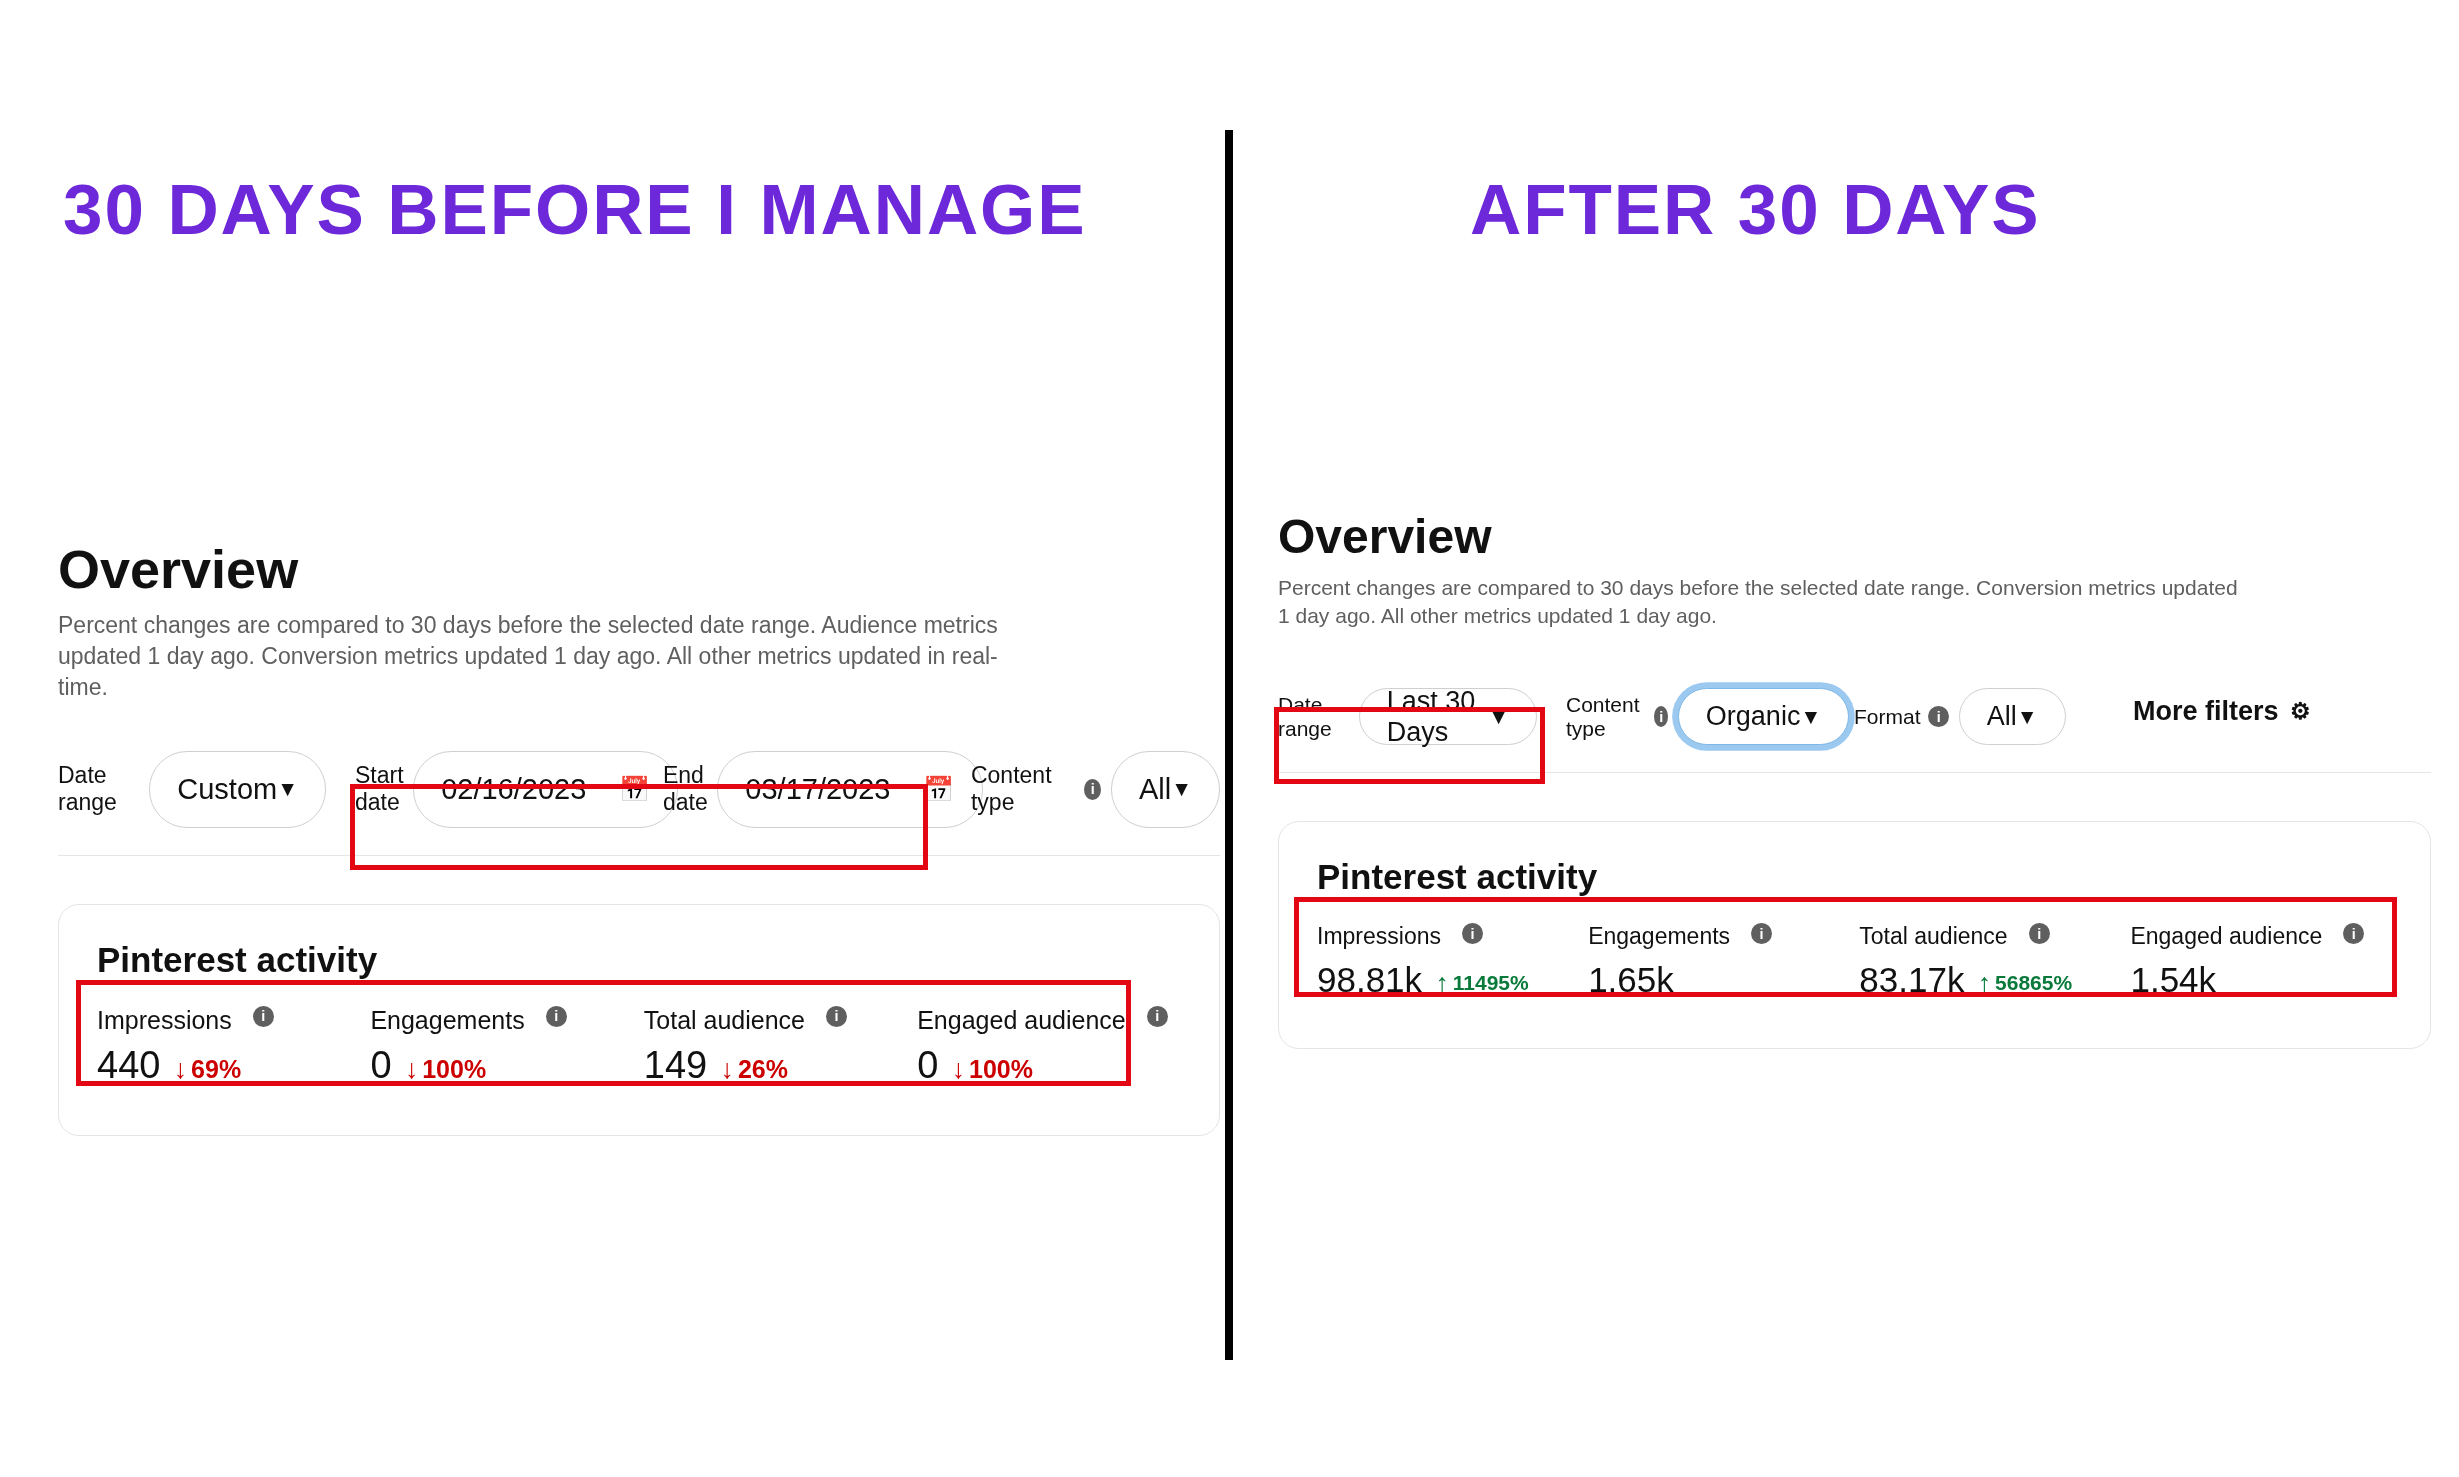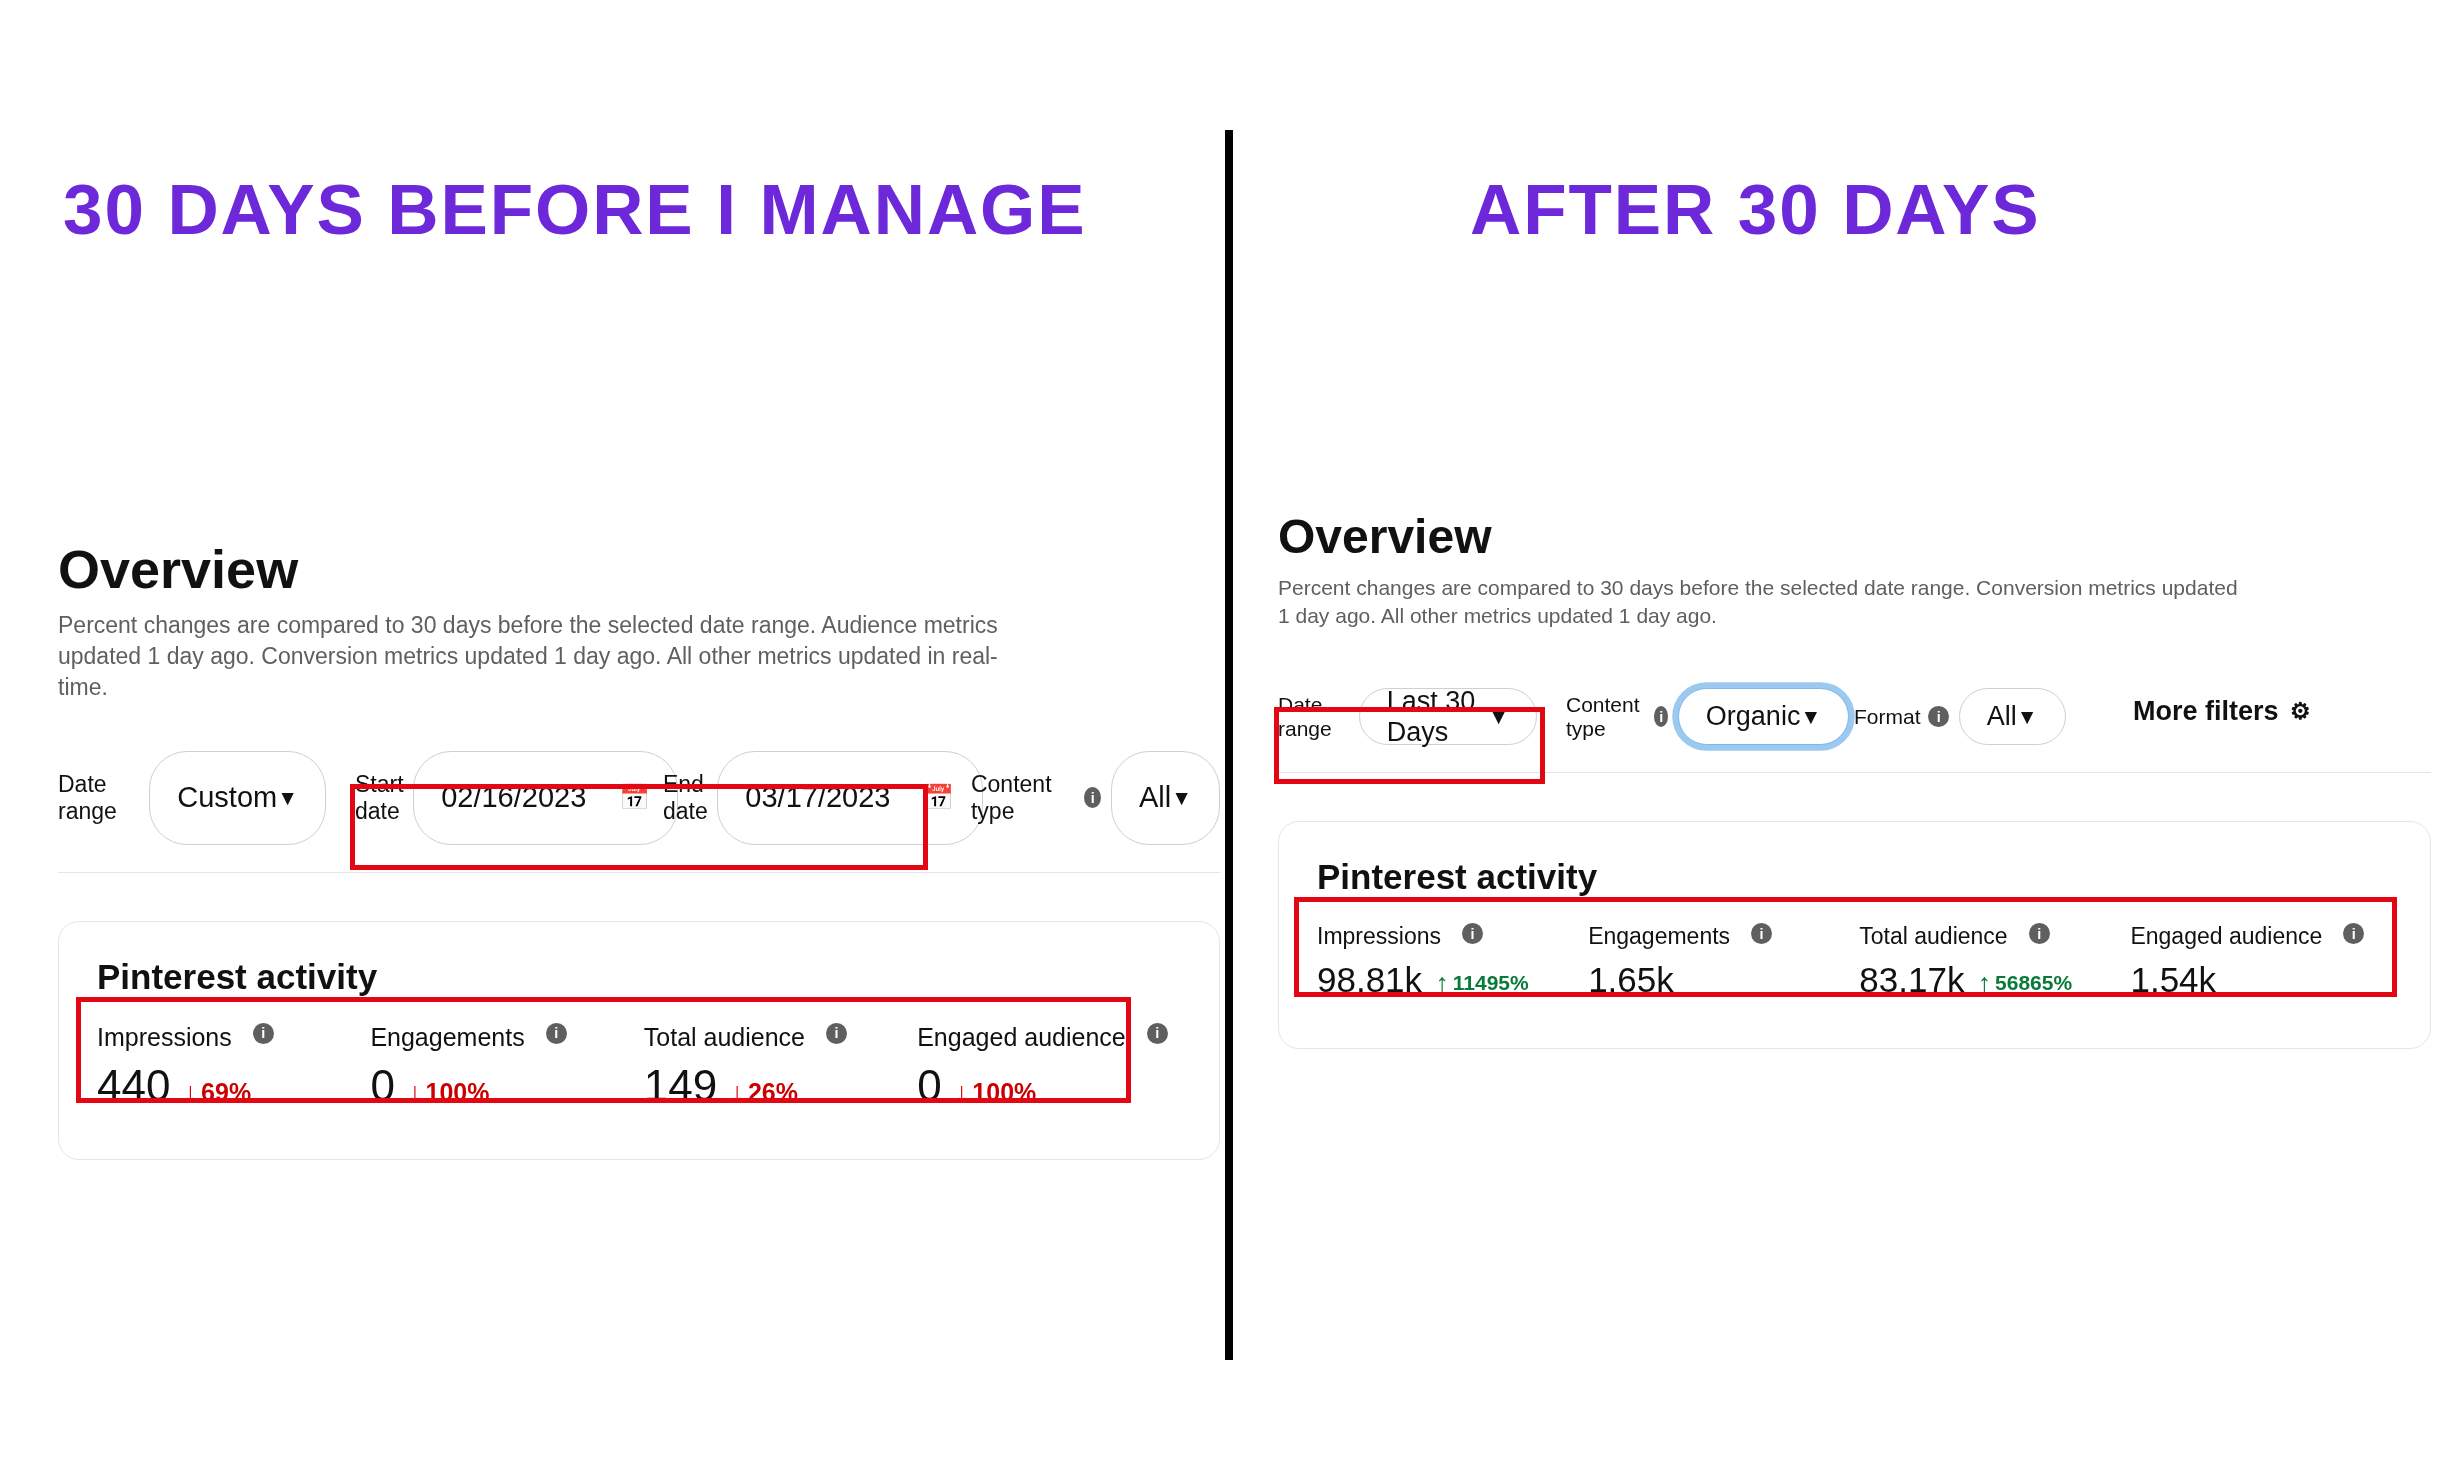"Custom" .pill { height: 94px -> 77px }
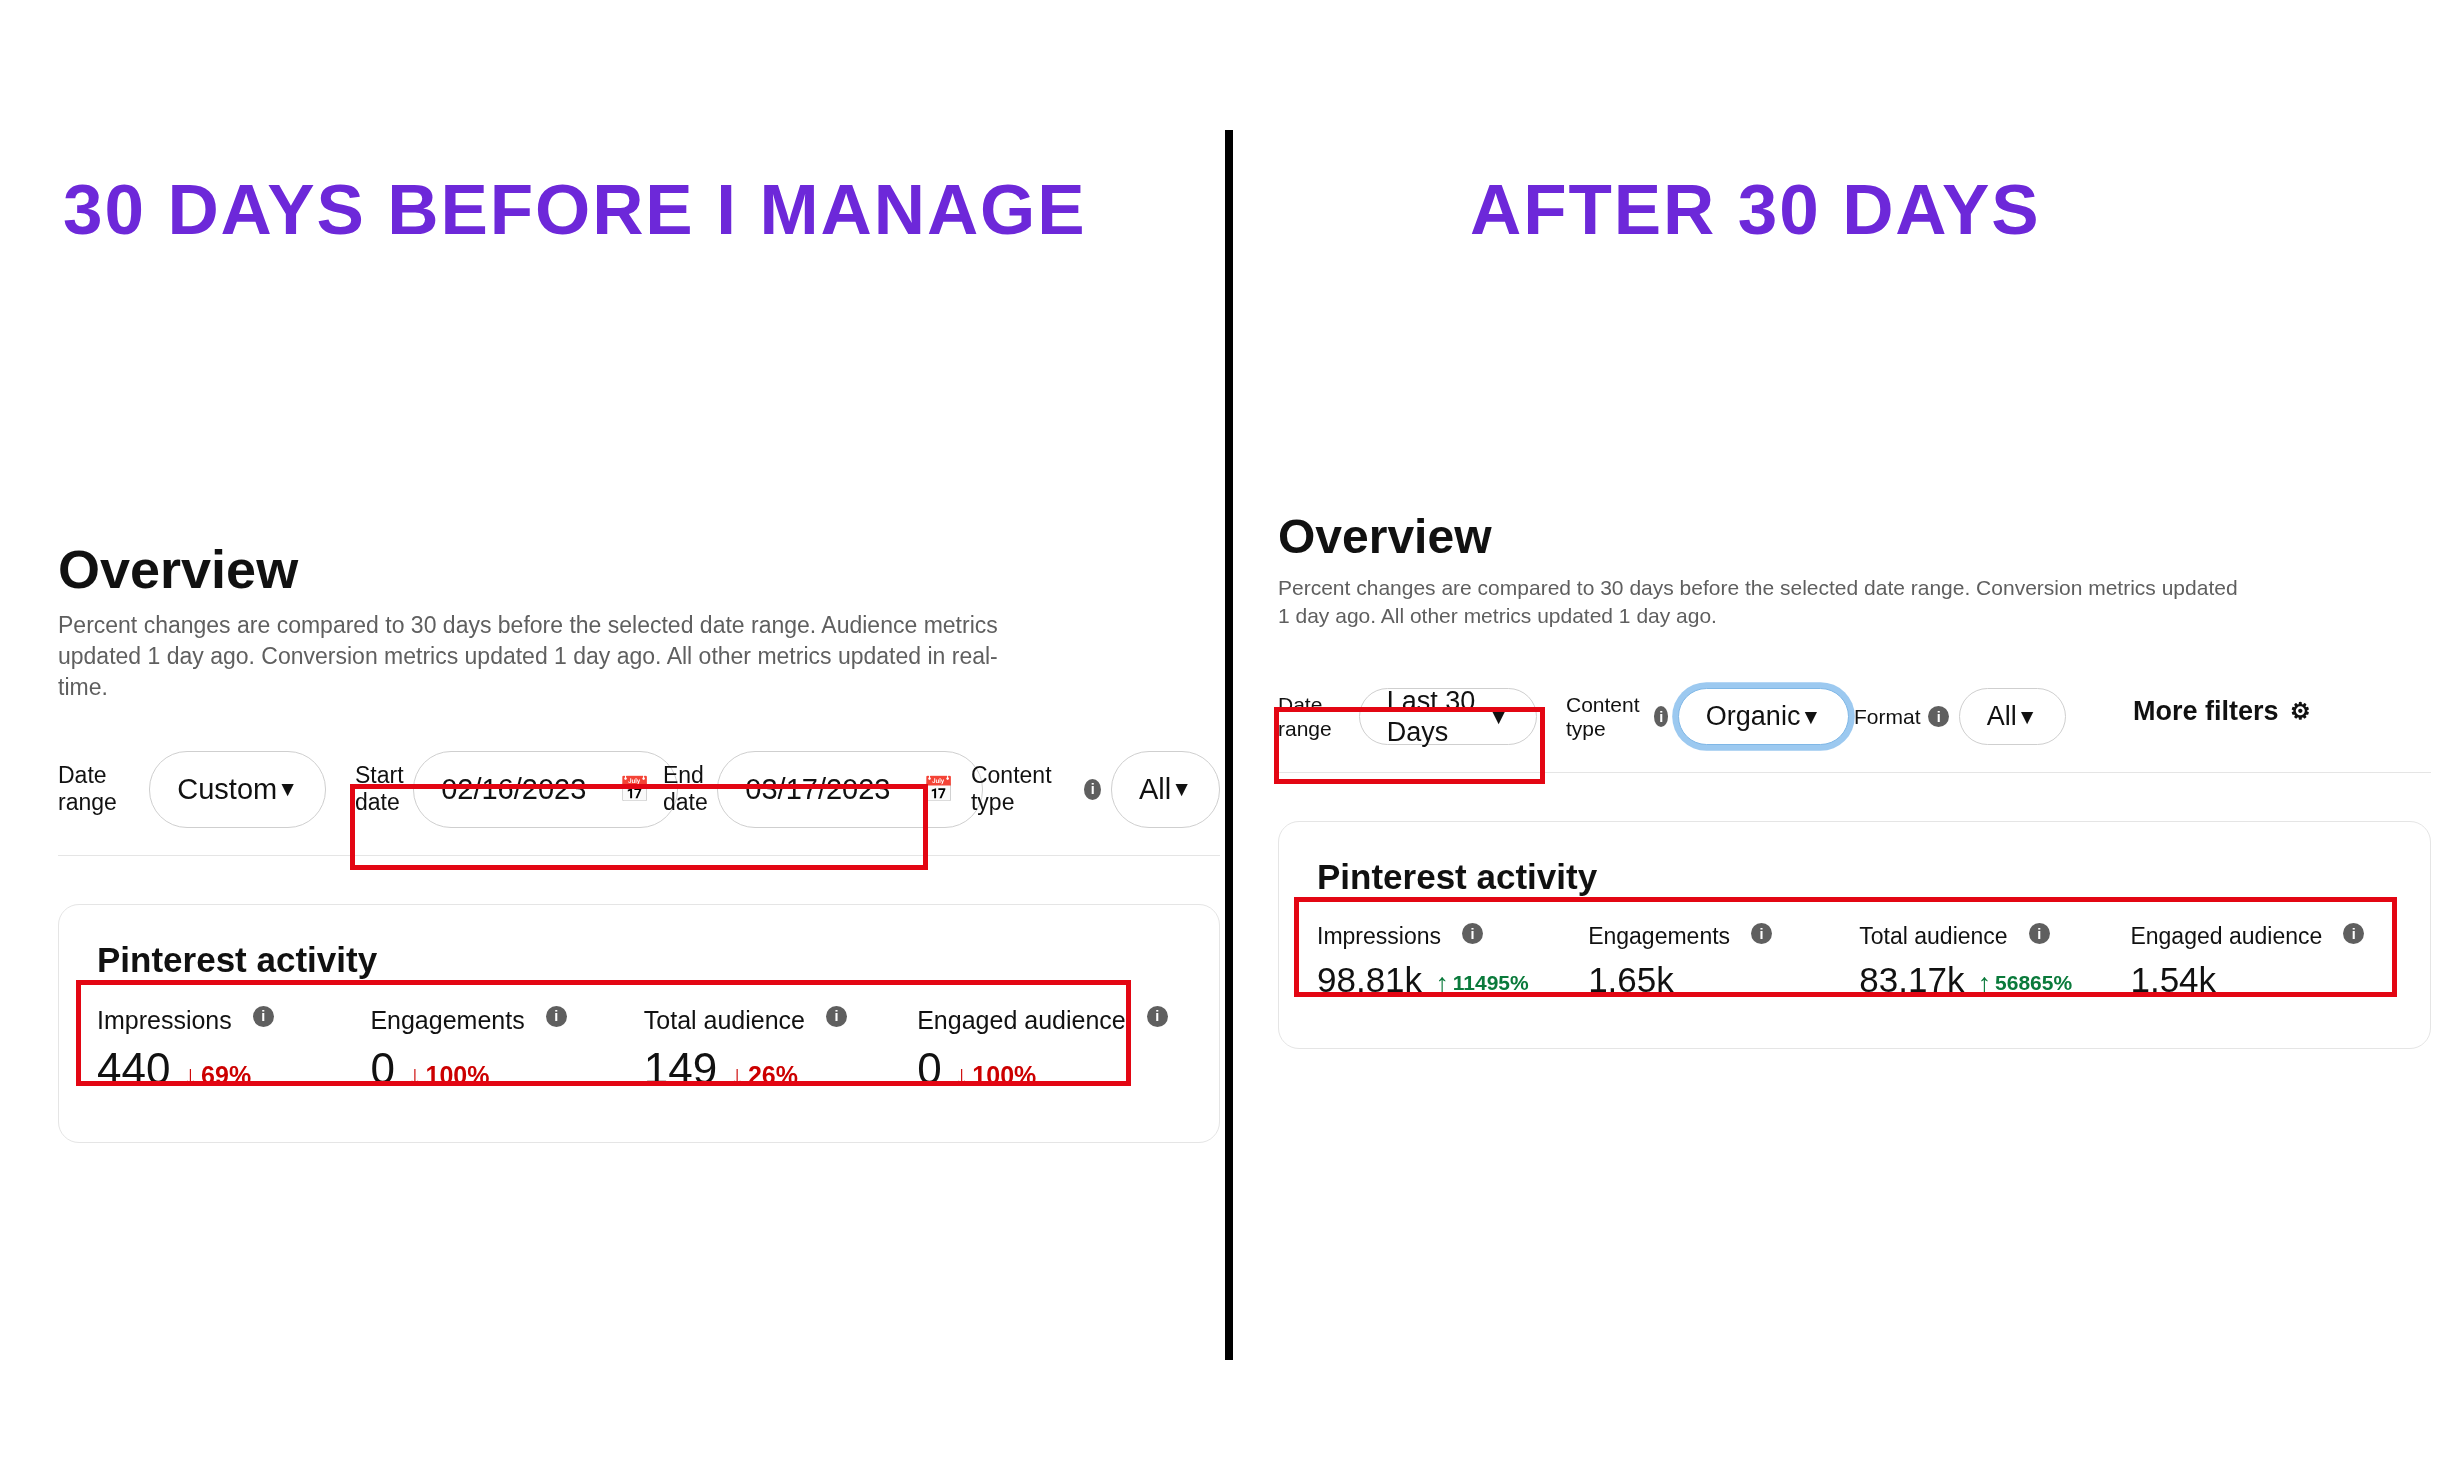"440" .mval { font-size: 44px -> 38px }
